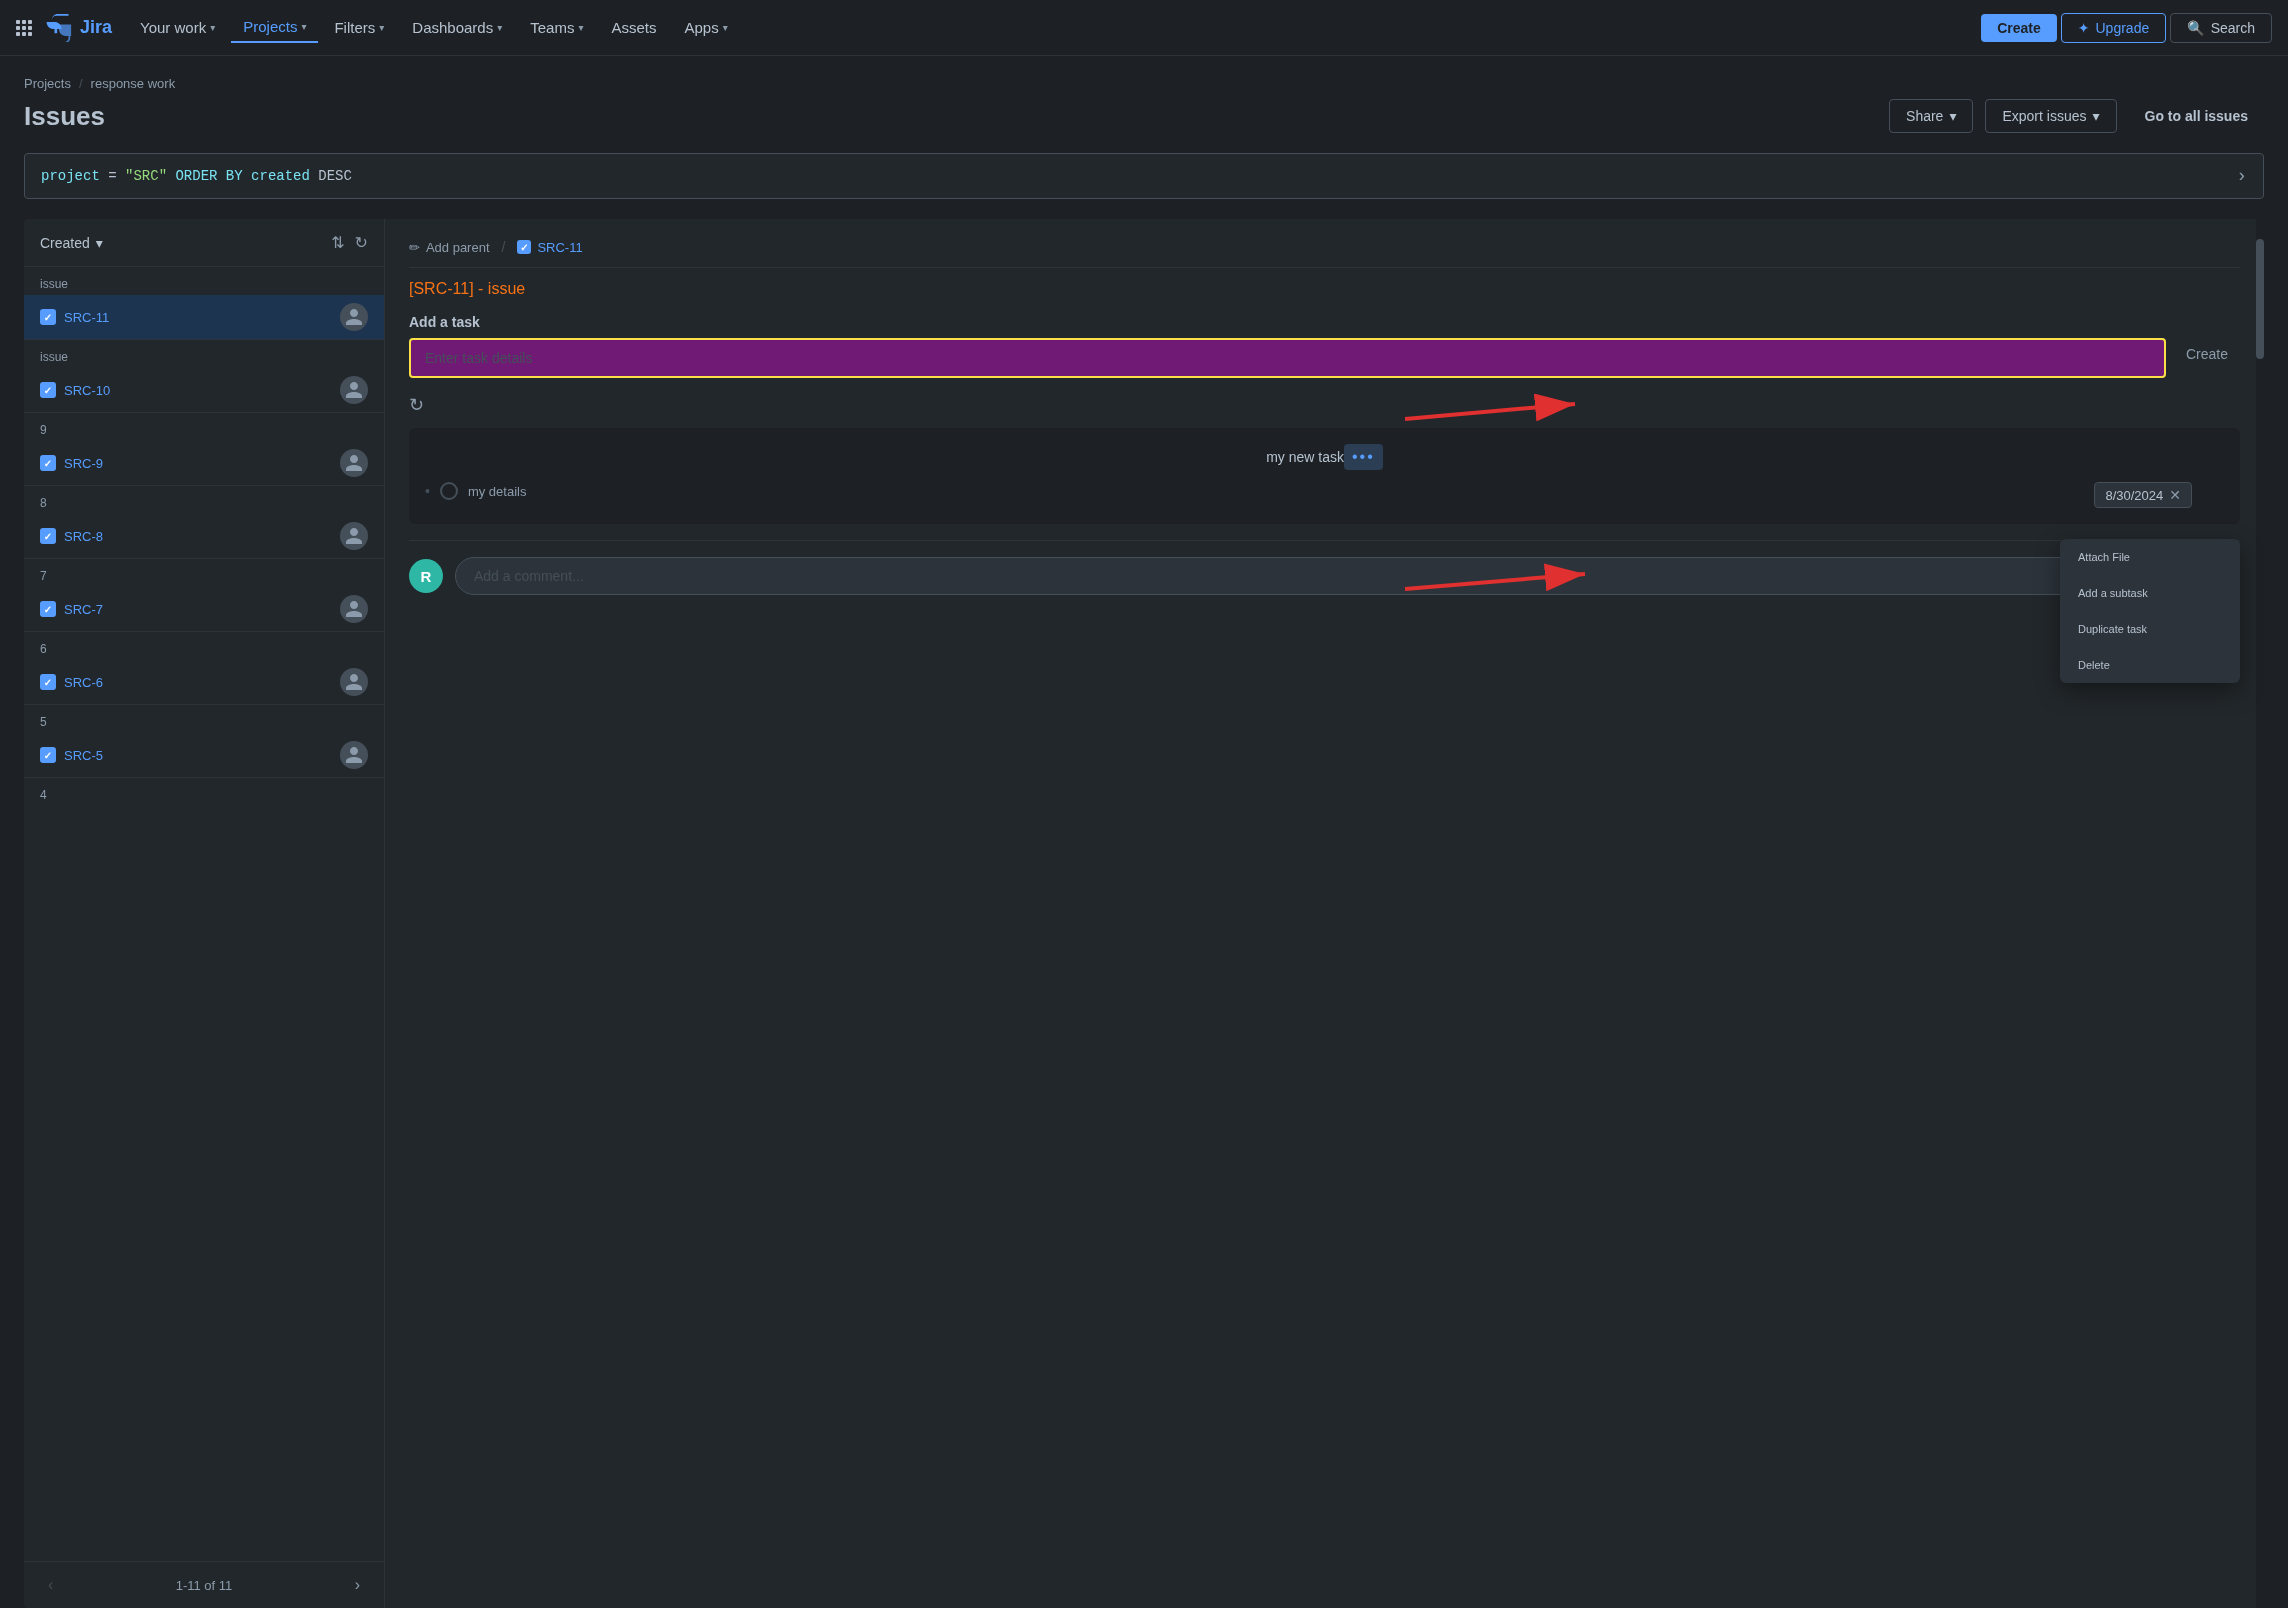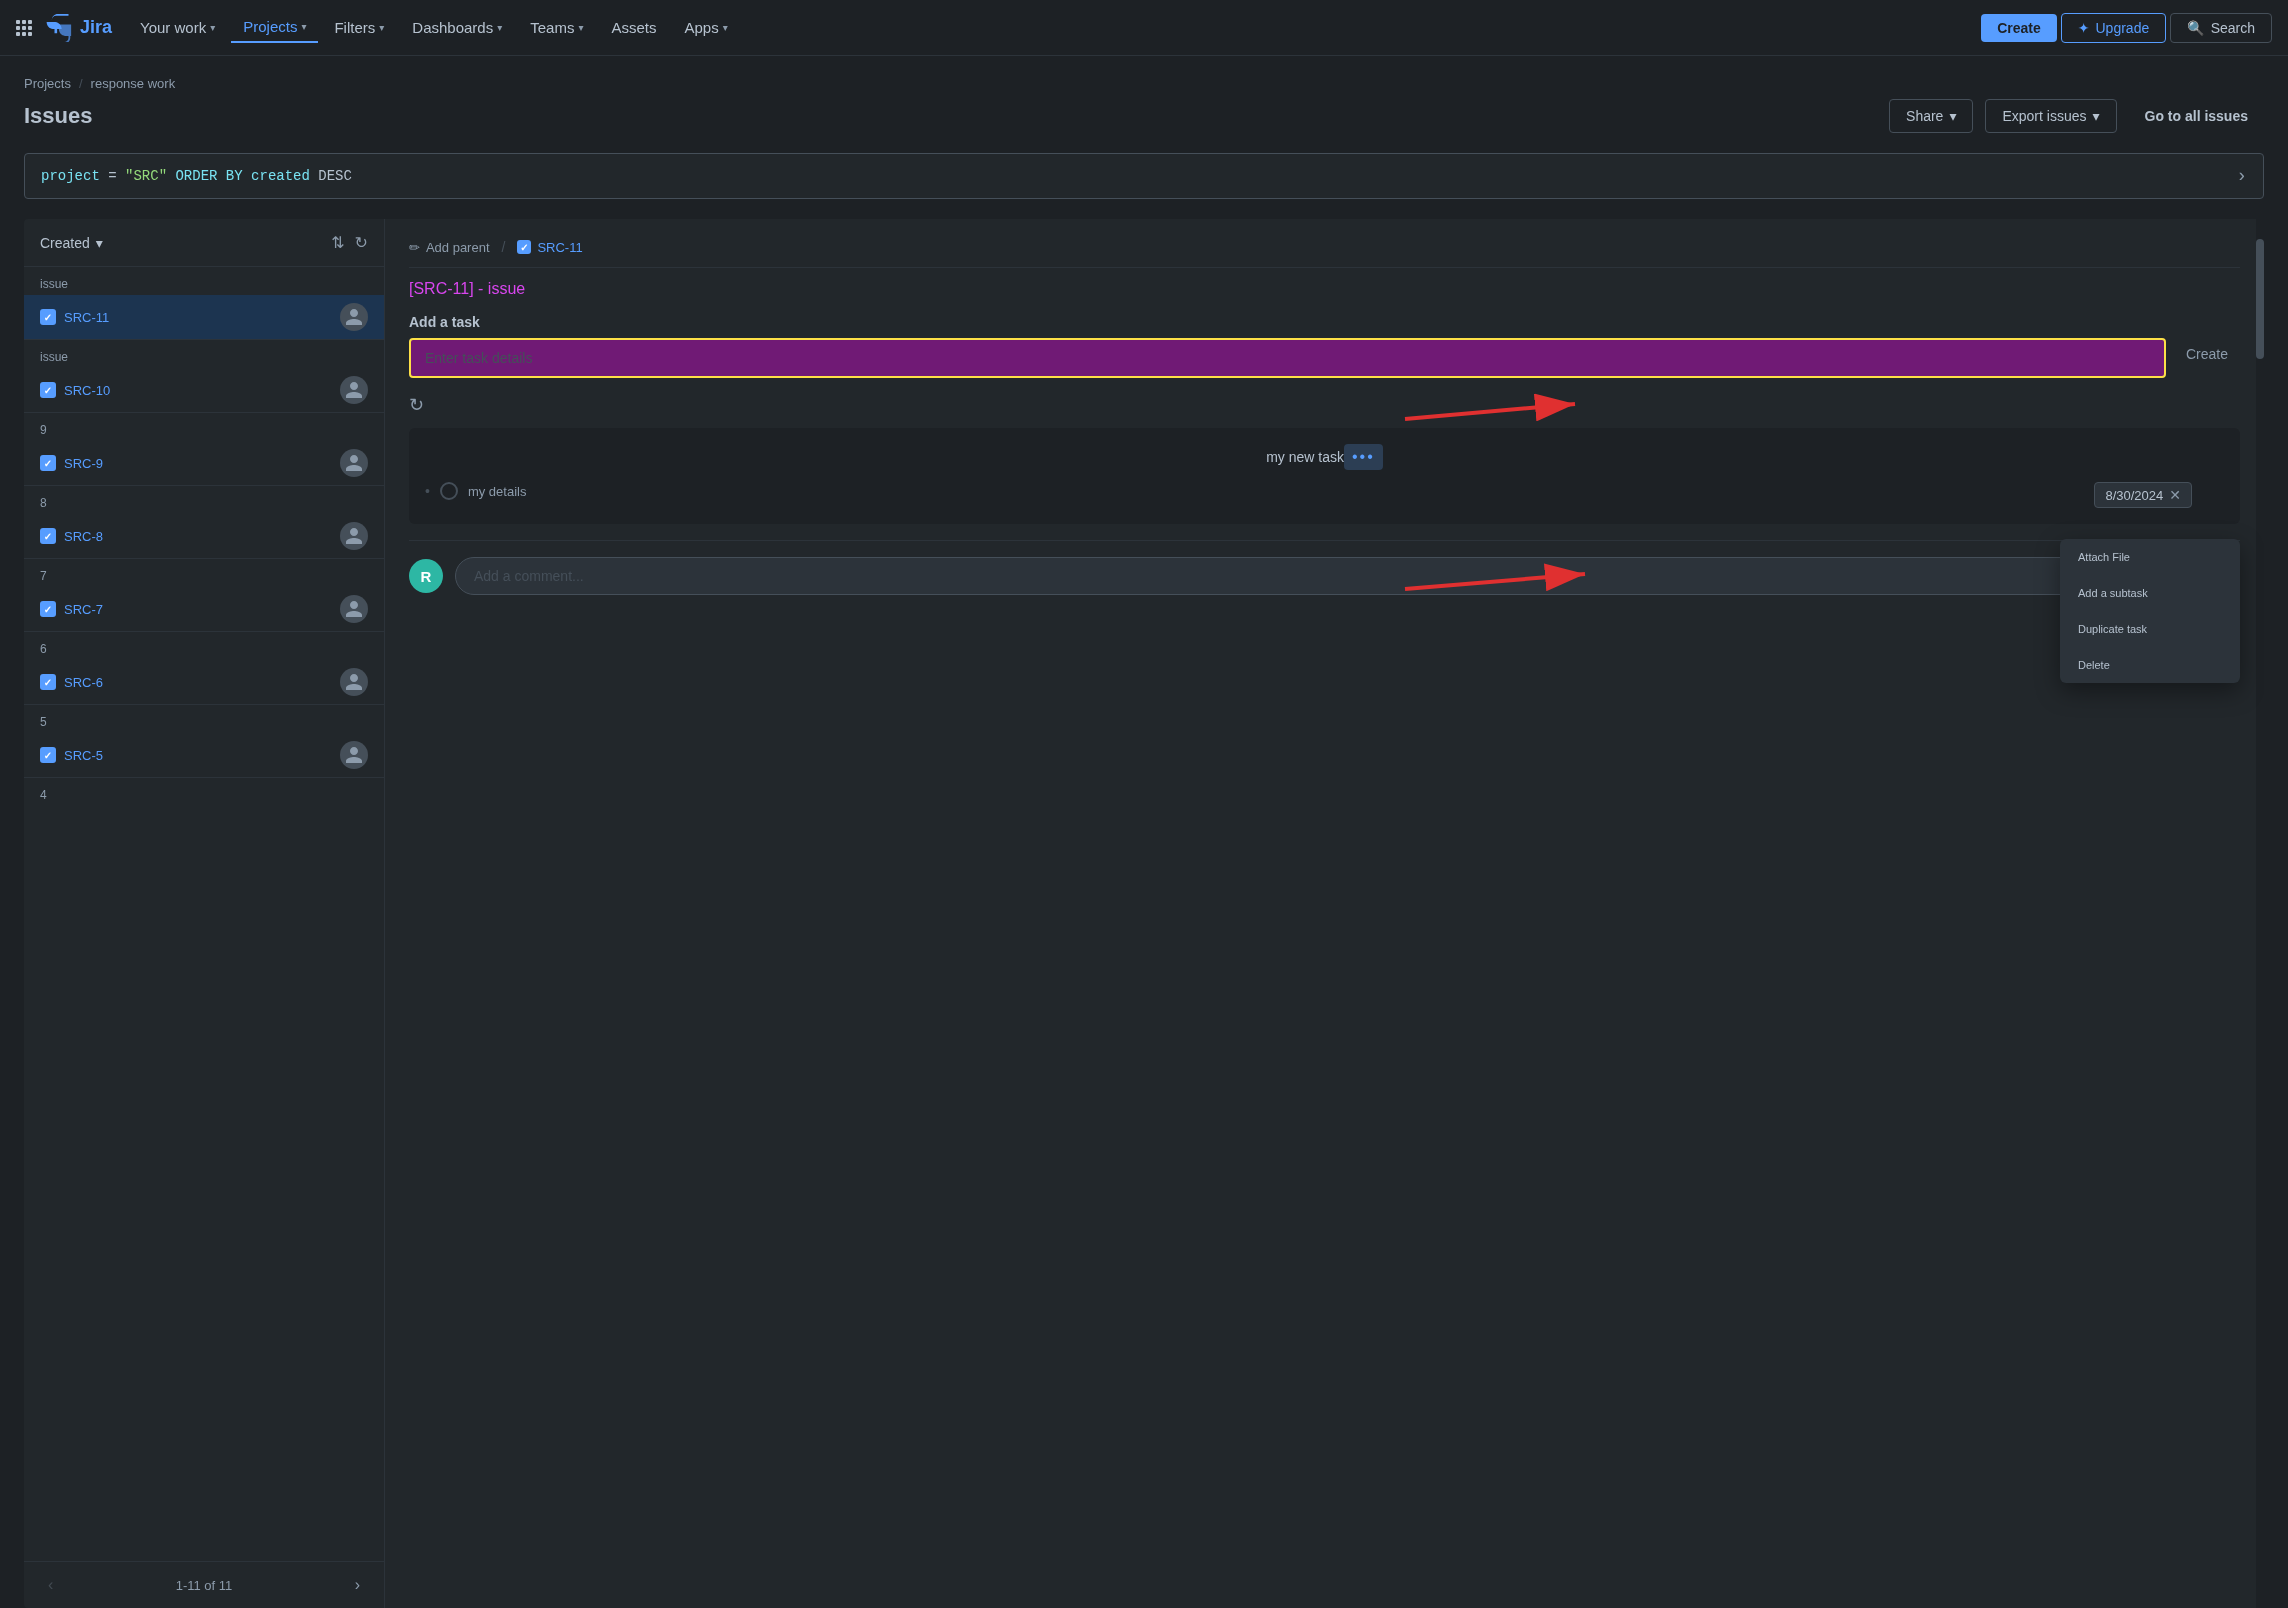"Issues" .page-title { font-size: 22px -> 26px }
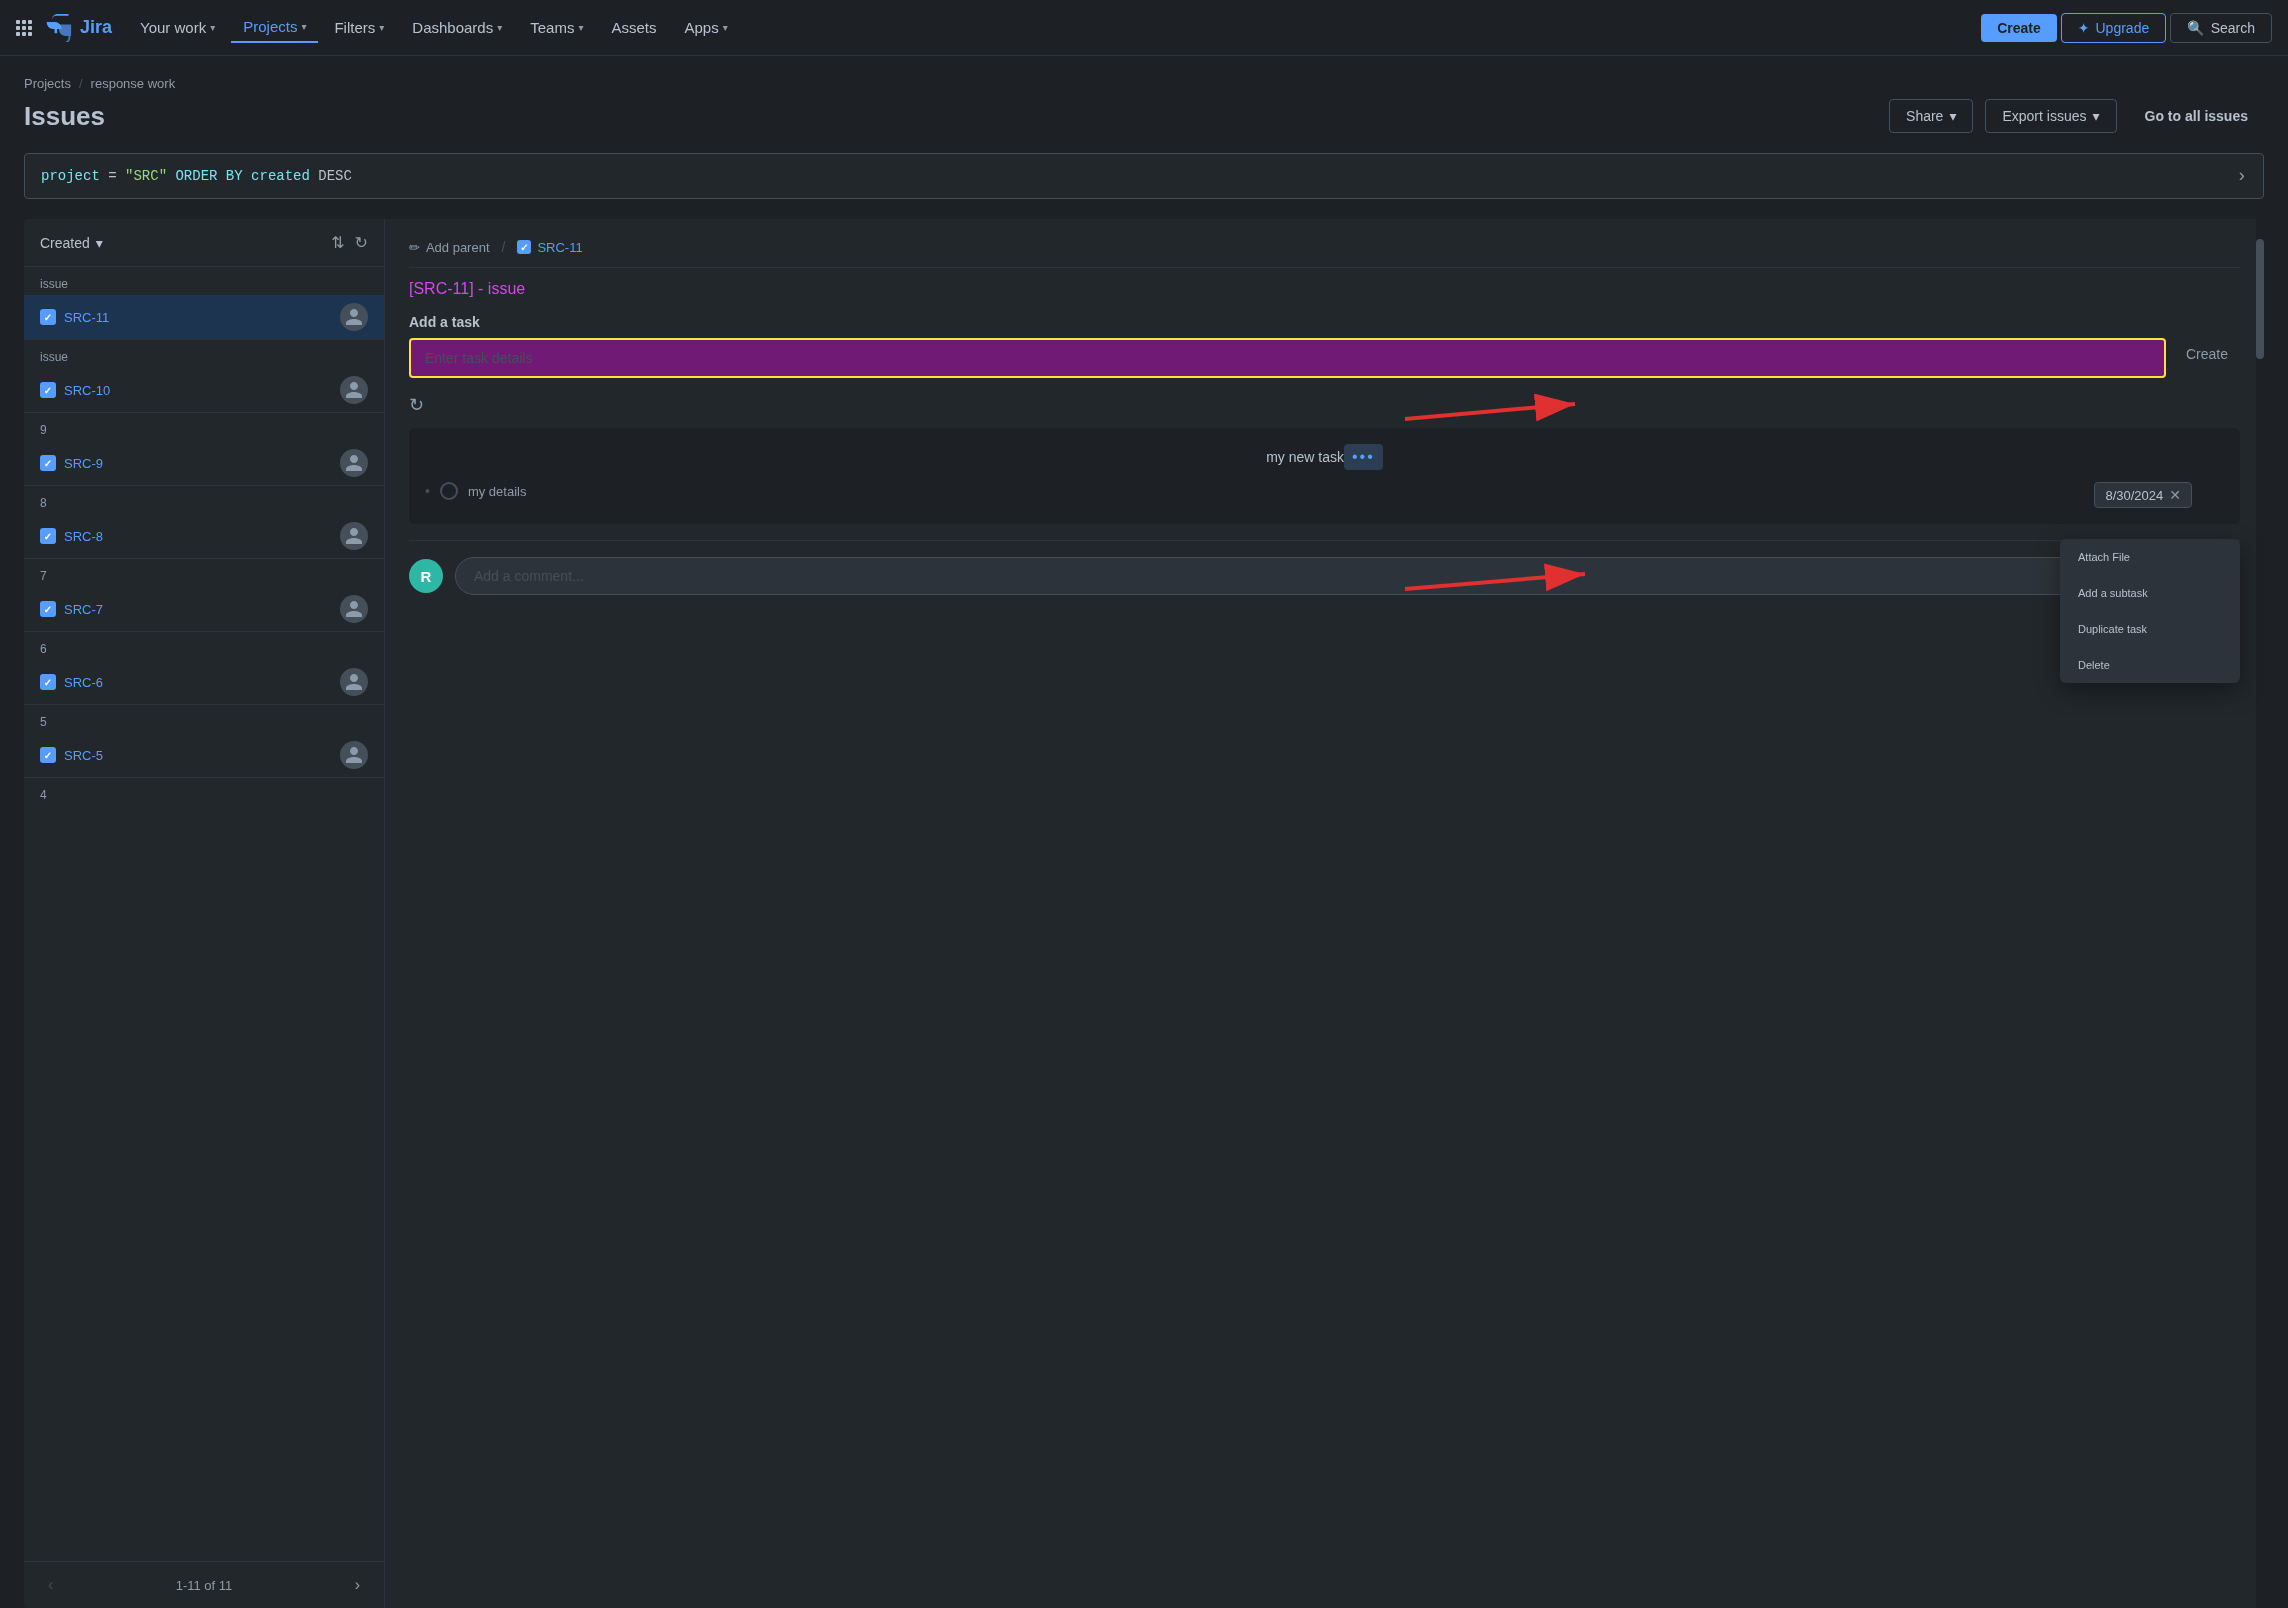"[SRC-11] - issue" .issue-title-stub { color: #d946ef -> #f97316 }
